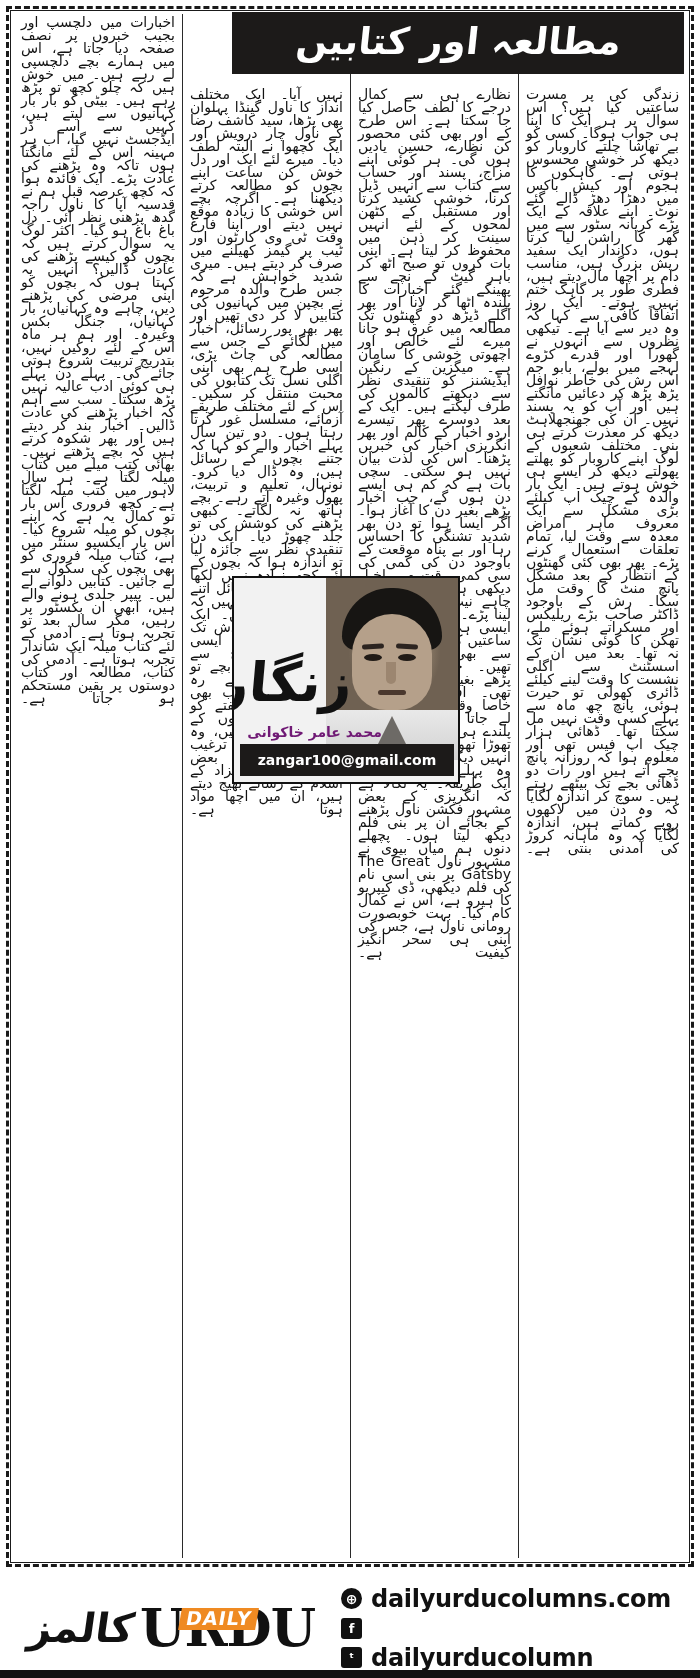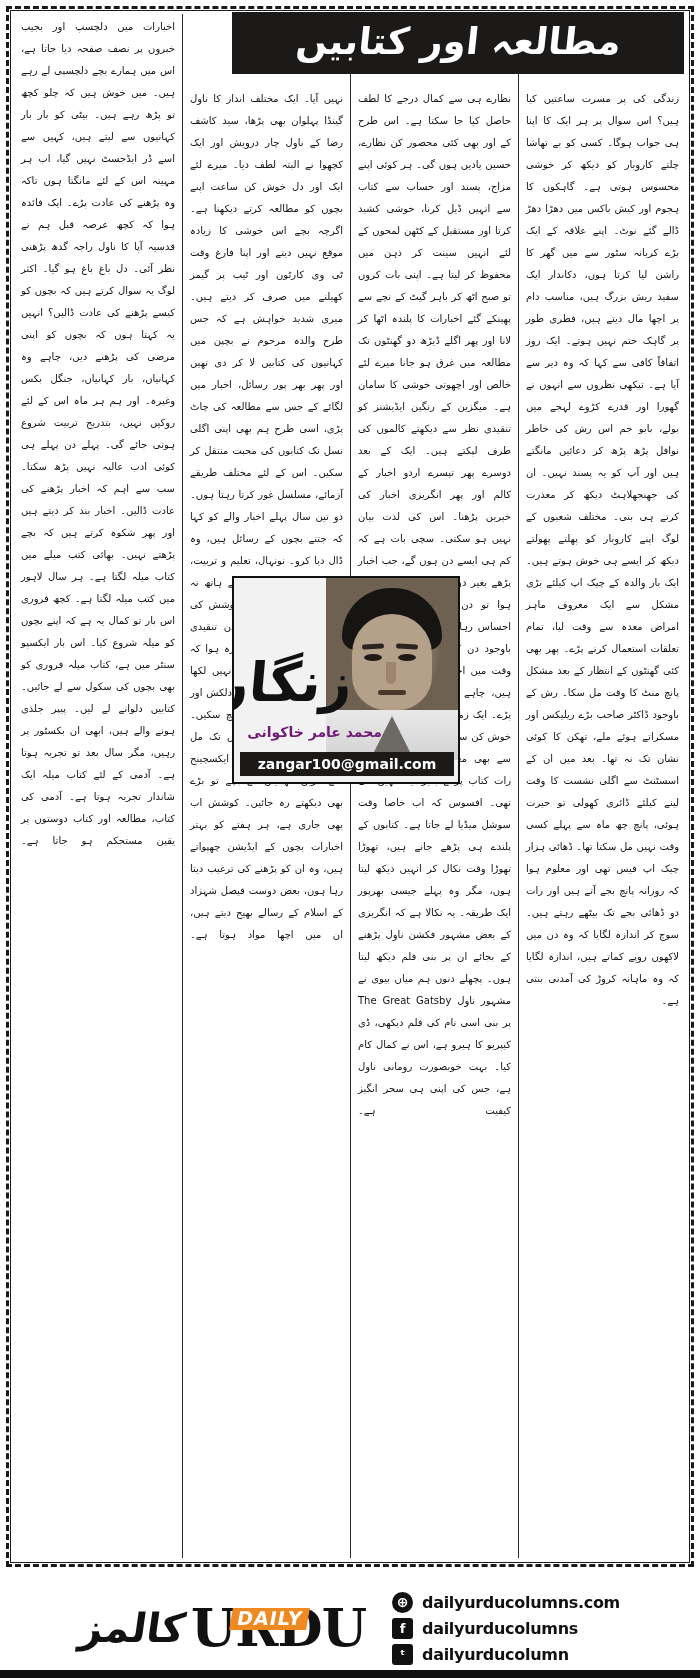"اخبارات میں دلچسپ اور بجیب" .col p { font-size: 10px -> 14px; line-height: 22px -> 13px }
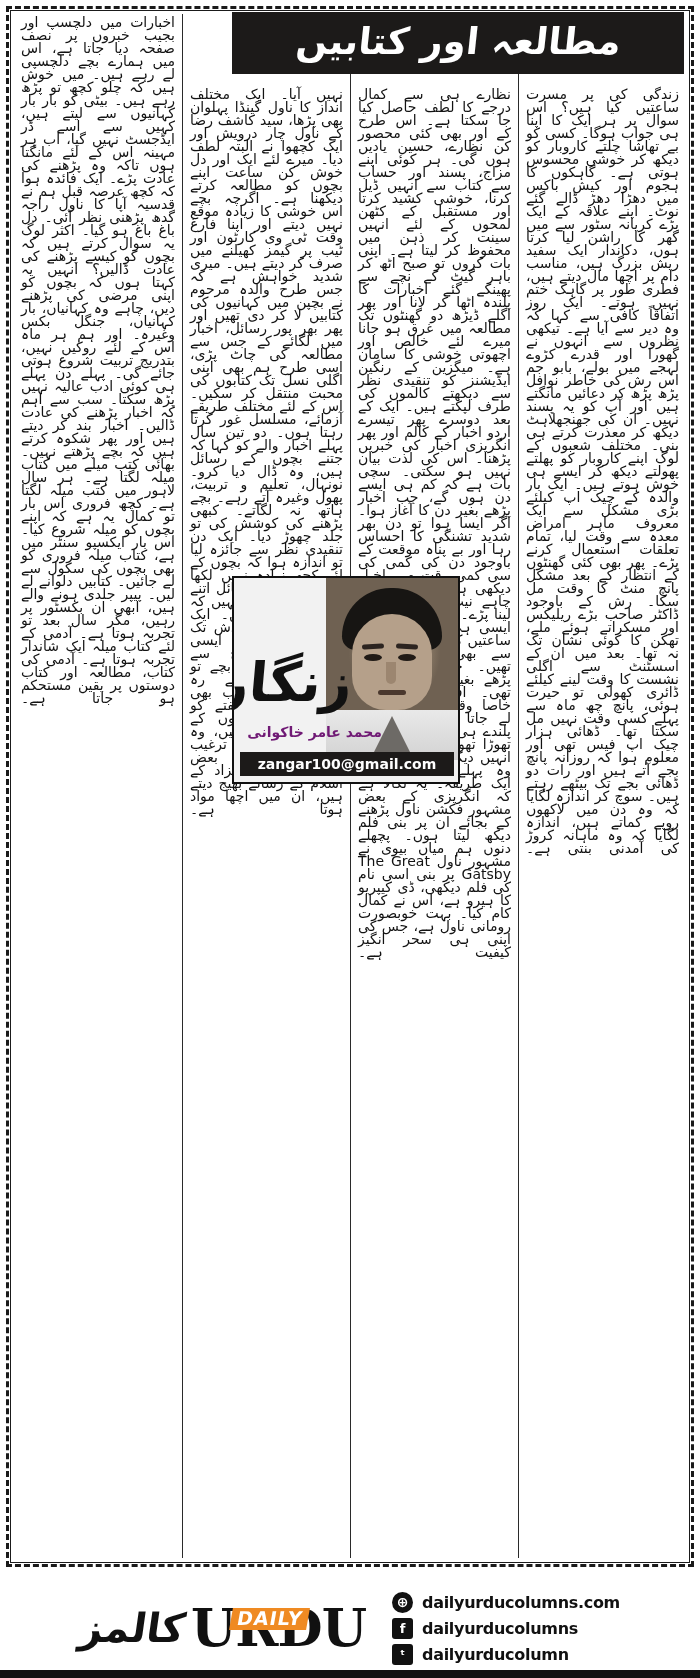"zangar100@gmail.com" .email-bar { height: 24px -> 32px }
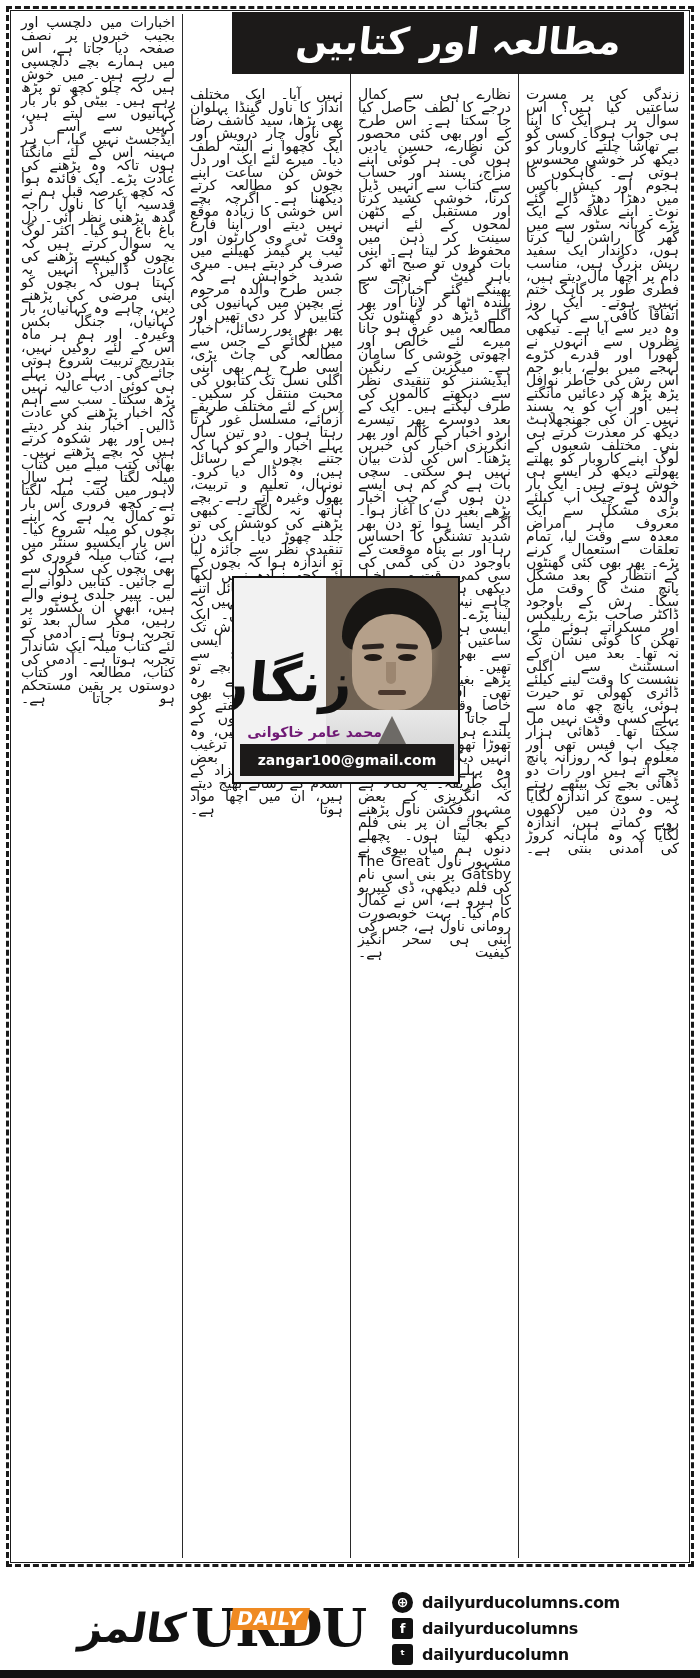"dailyurducolumns.com" .soc-txt { font-size: 16px -> 24px }
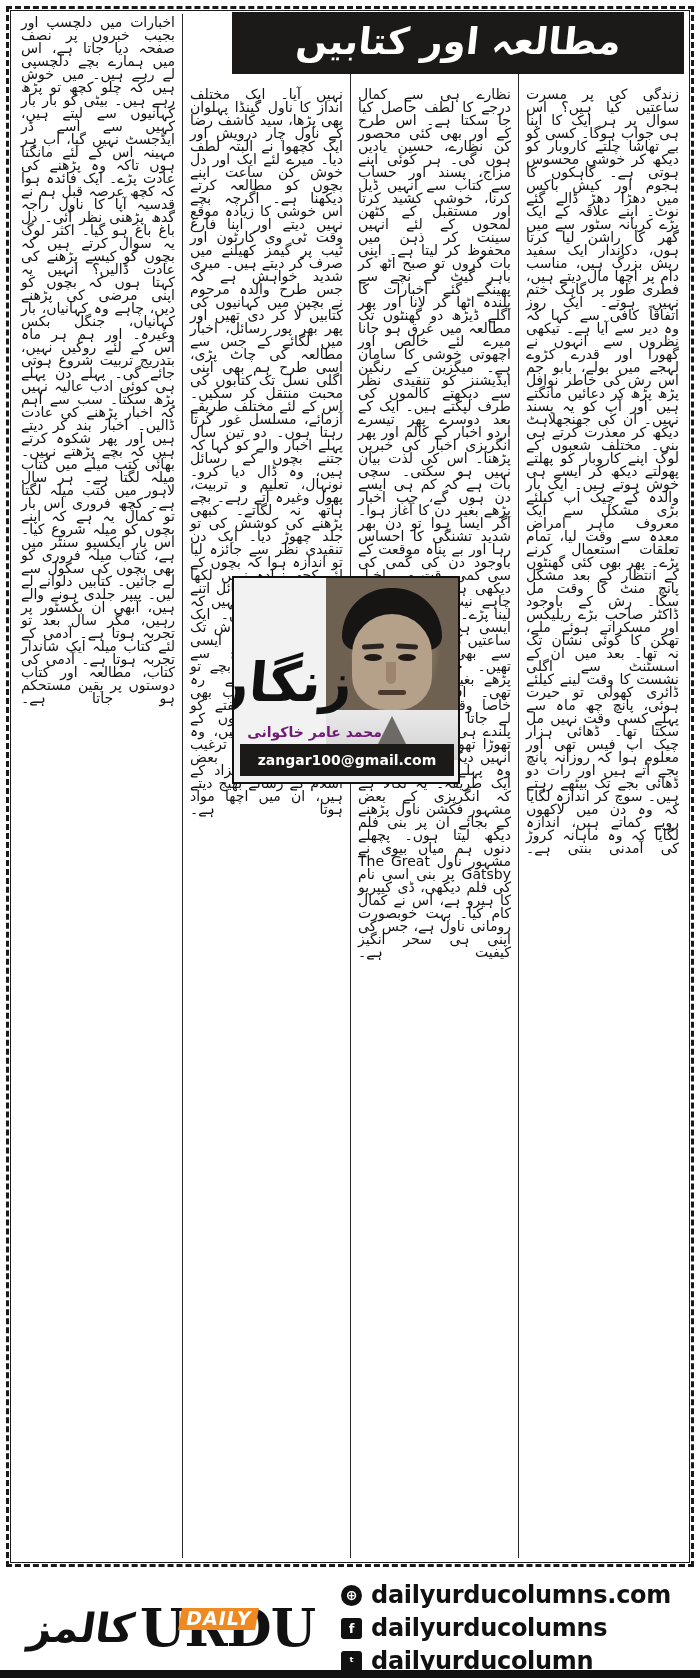"dailyurducolumns" span.soc-txt { html: <span>dailyurducolumns</span> -> none }
